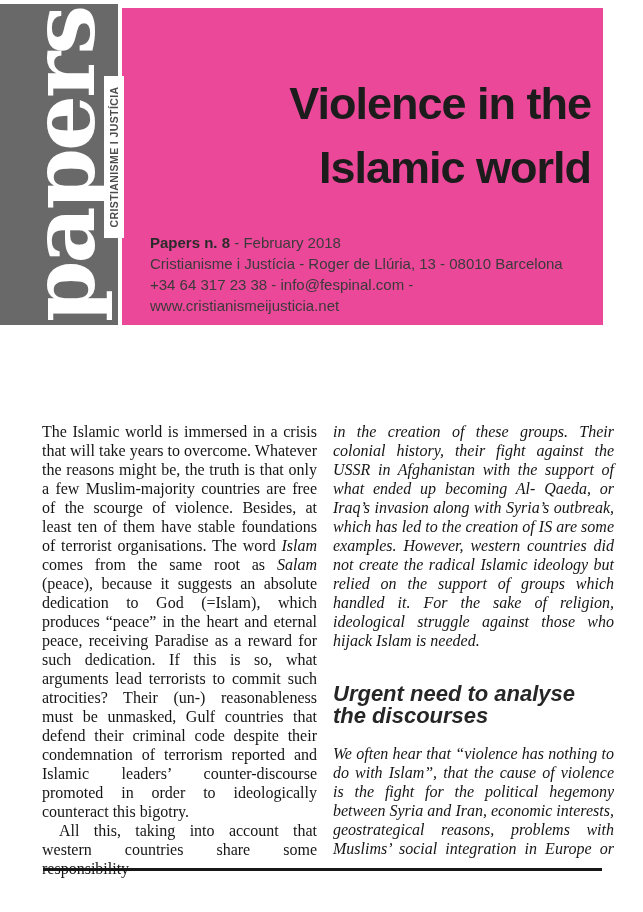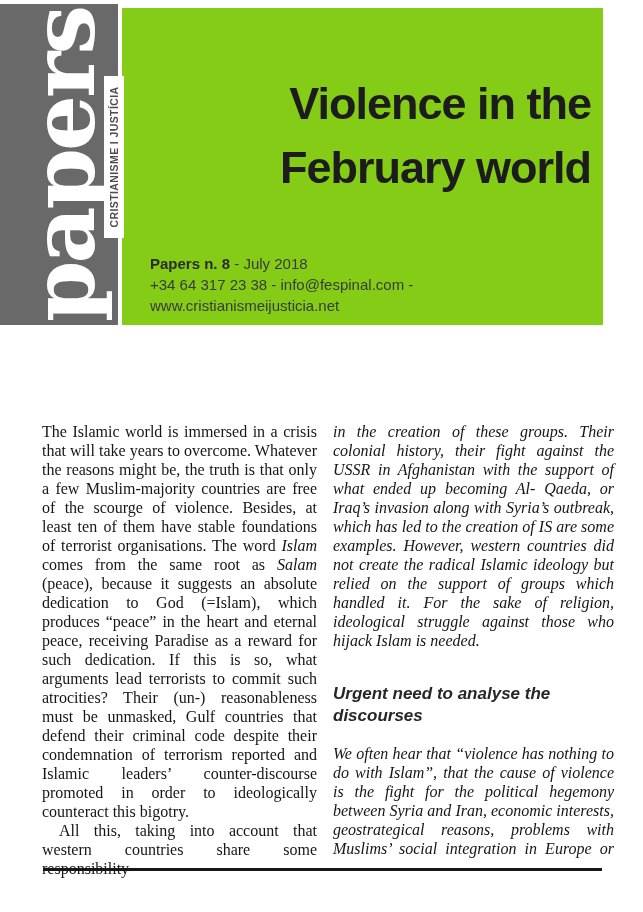"Violence in the" .title-panel { background: #84cc16 -> #ec4899 }
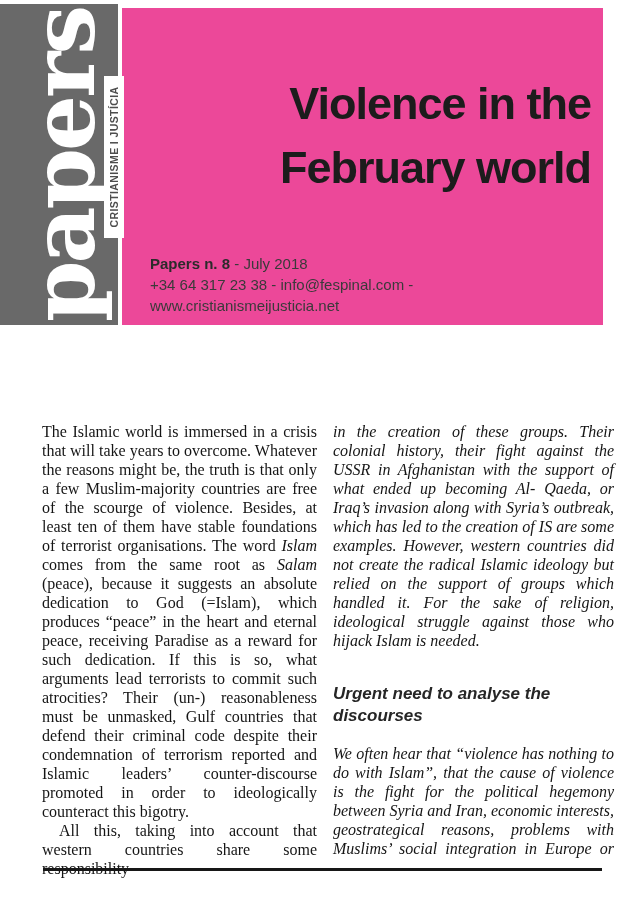"February world" div { text: February -> Islamic }
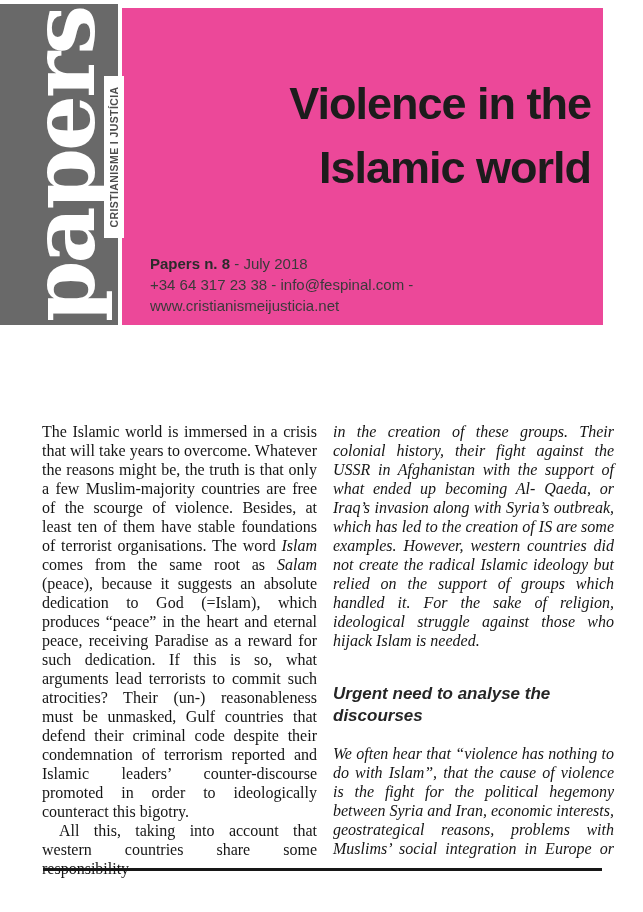"- July 2018" span { text: July -> February }
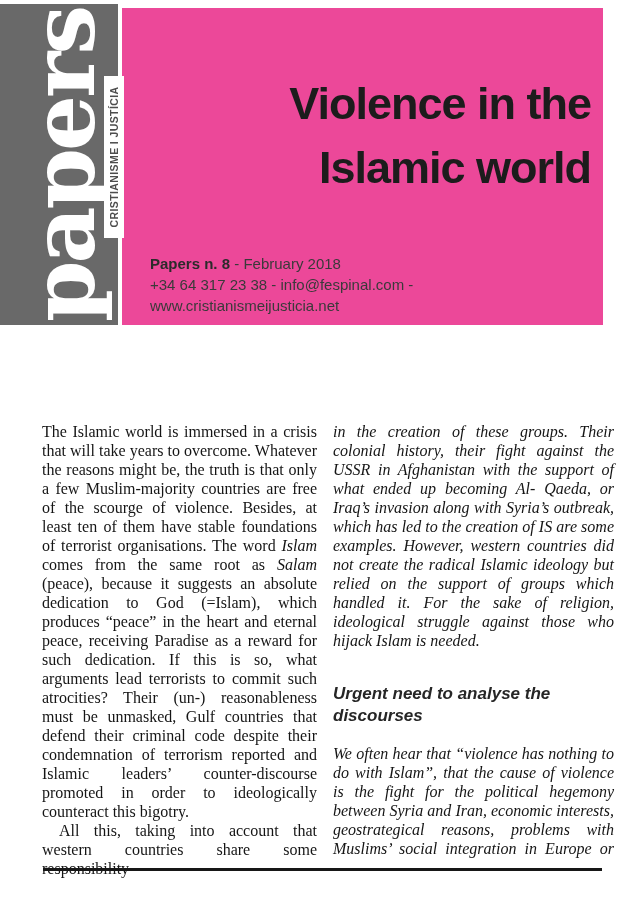"Cristianisme i Justícia - Roger" div.info-line { html: none -> <div>Cristianisme i Justícia - Roger de Llúria, 13 - 08010 Barcelona</div> }
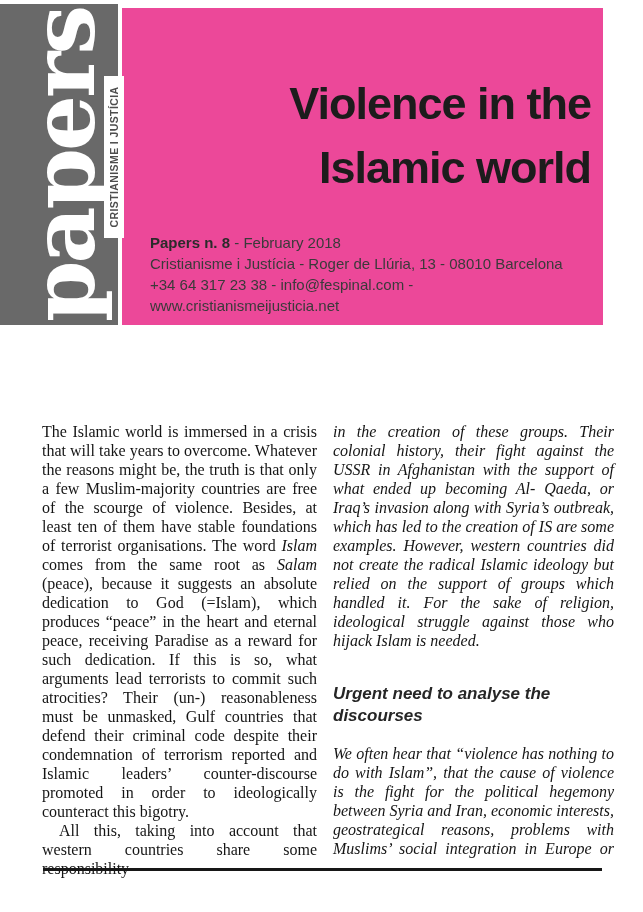"Urgent need to analyse the" .subhead { font-size: 17px -> 22px }
